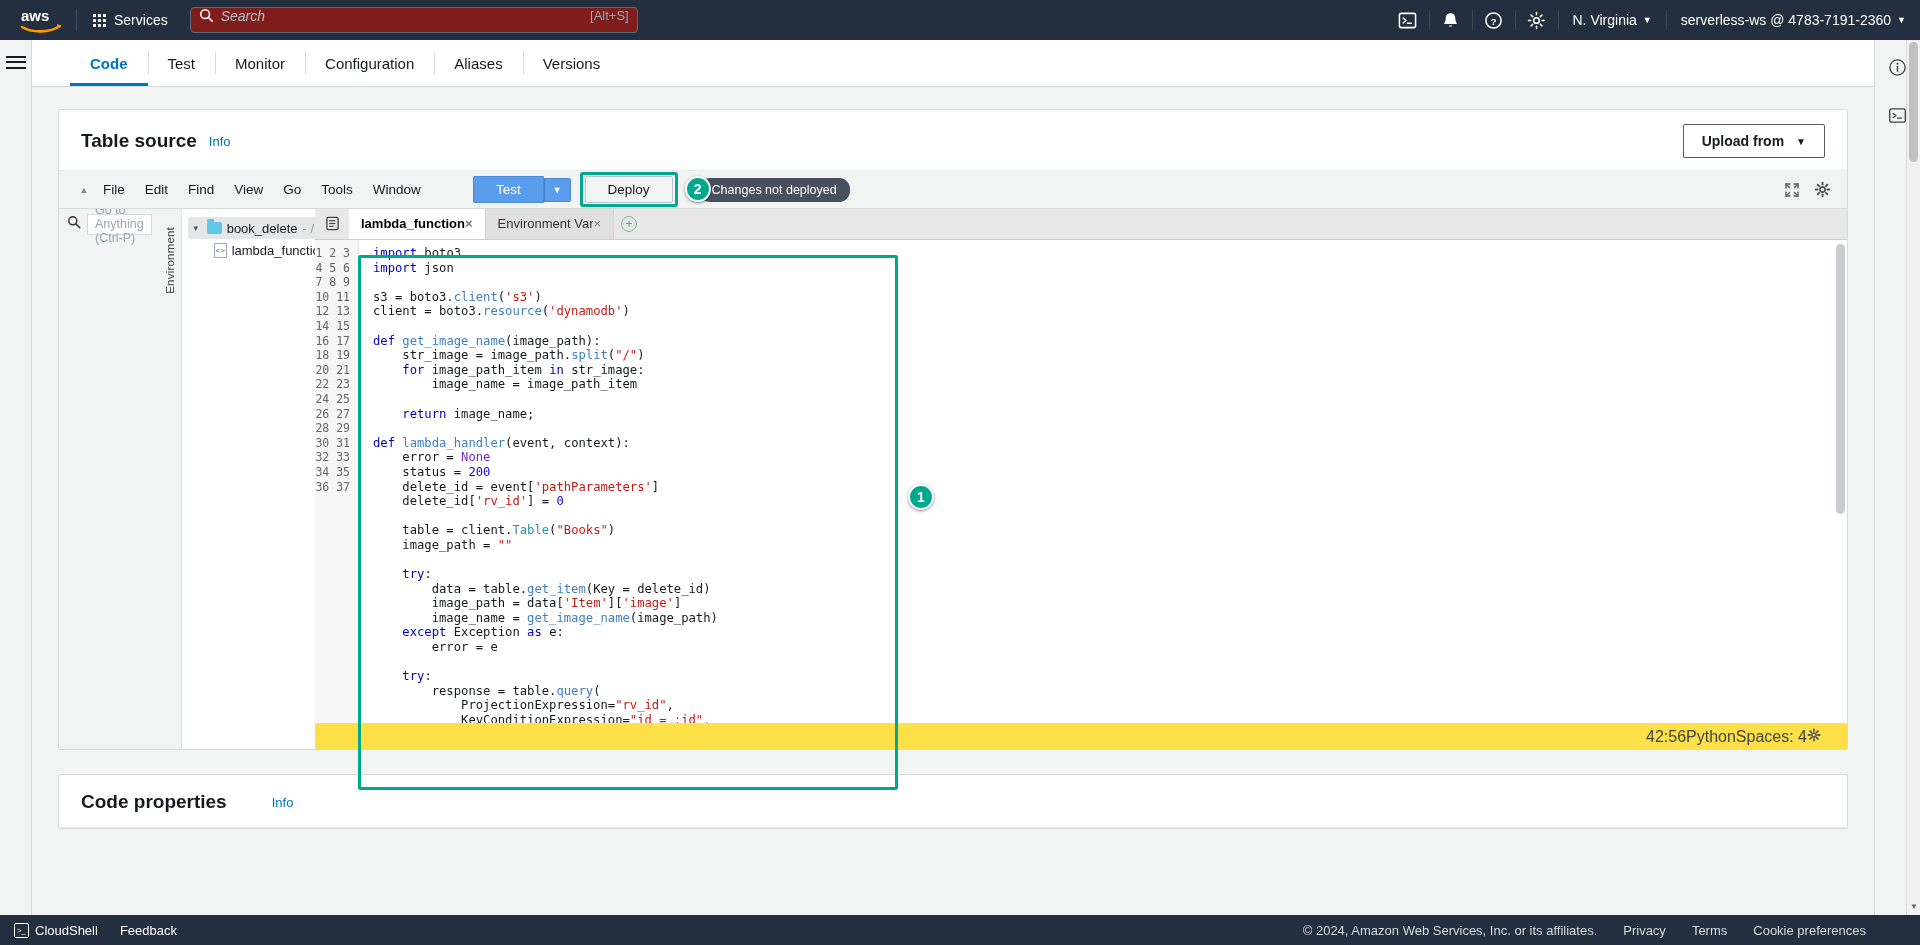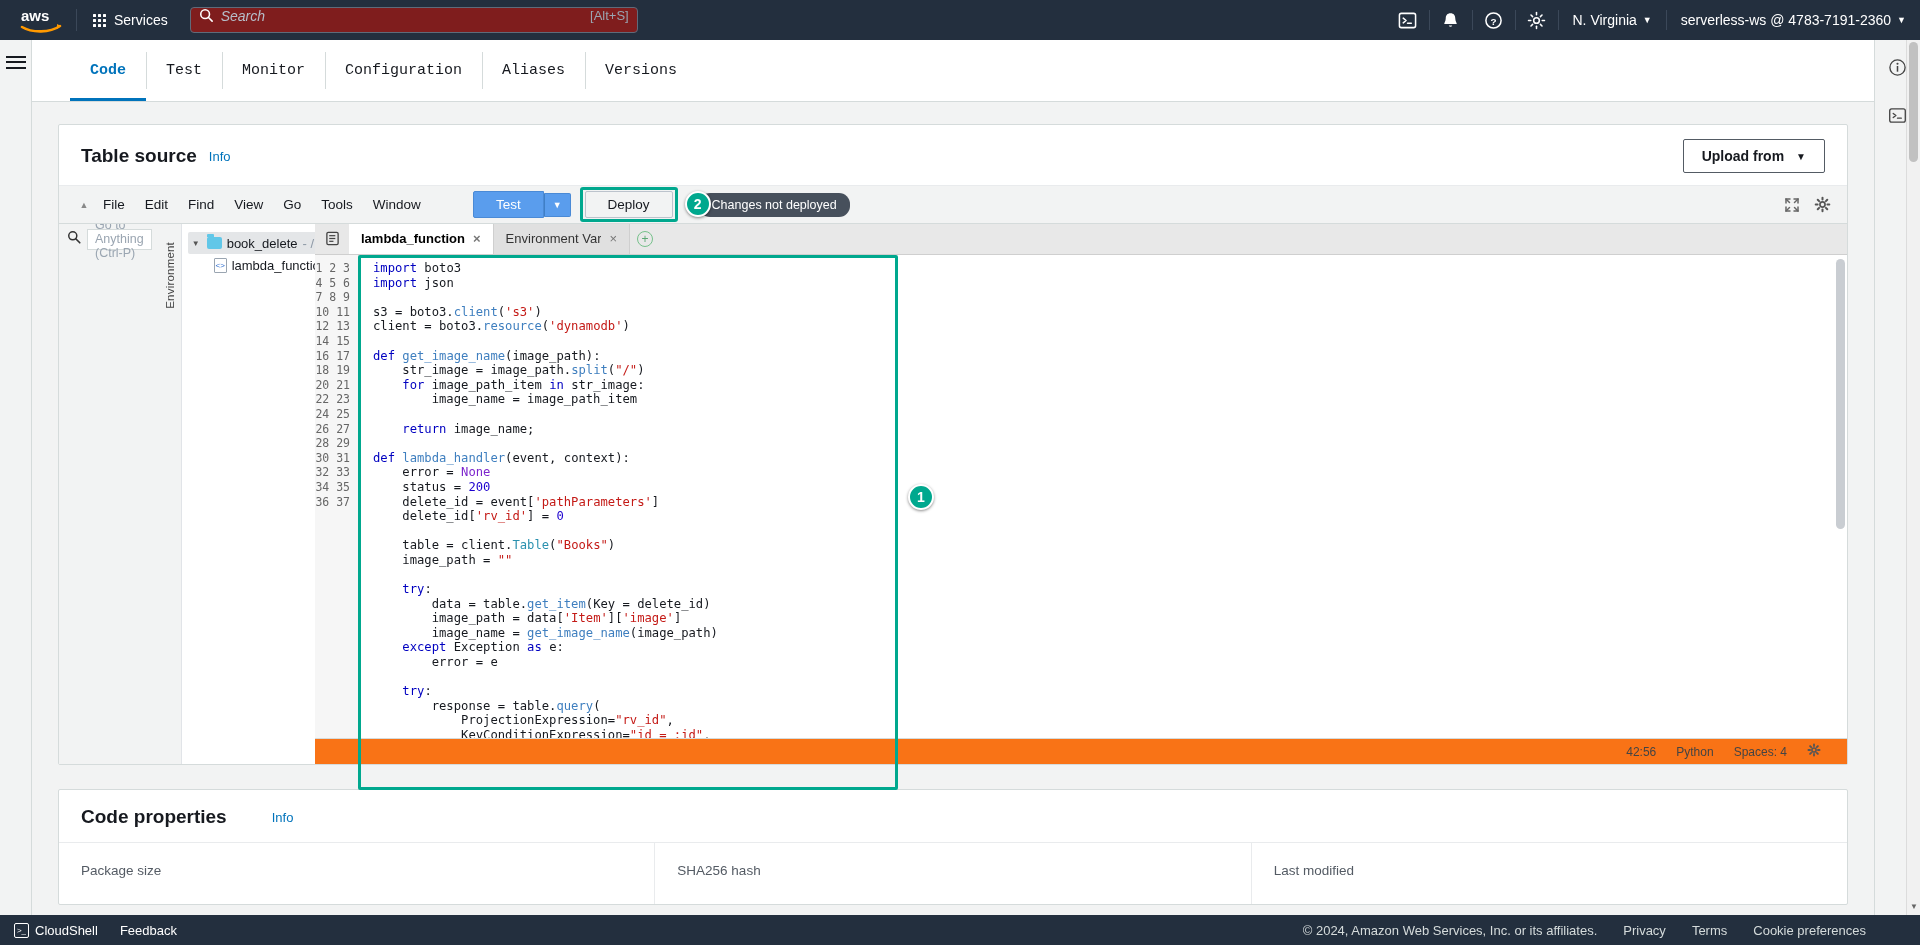"Code" .tabstrip { font-family: Liberation Mono, monospace -> none; height: 62px -> 47px }
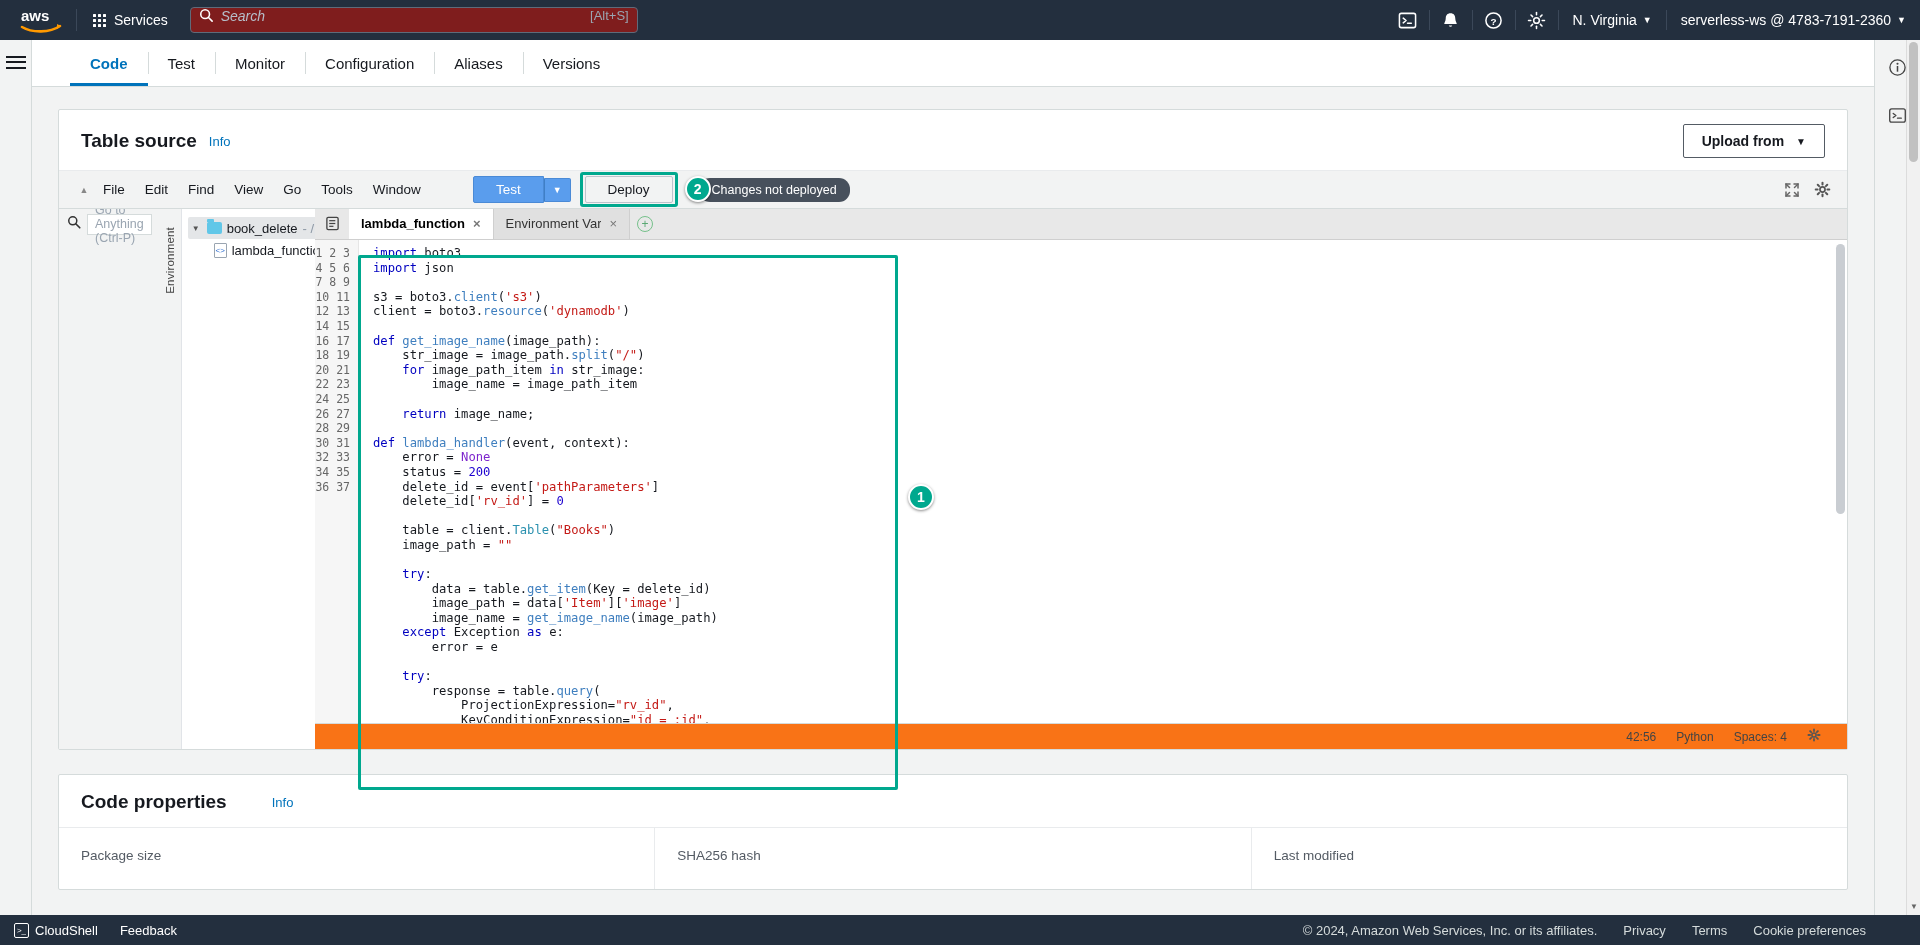"lambda_function" .etab { gap: 8px -> none }
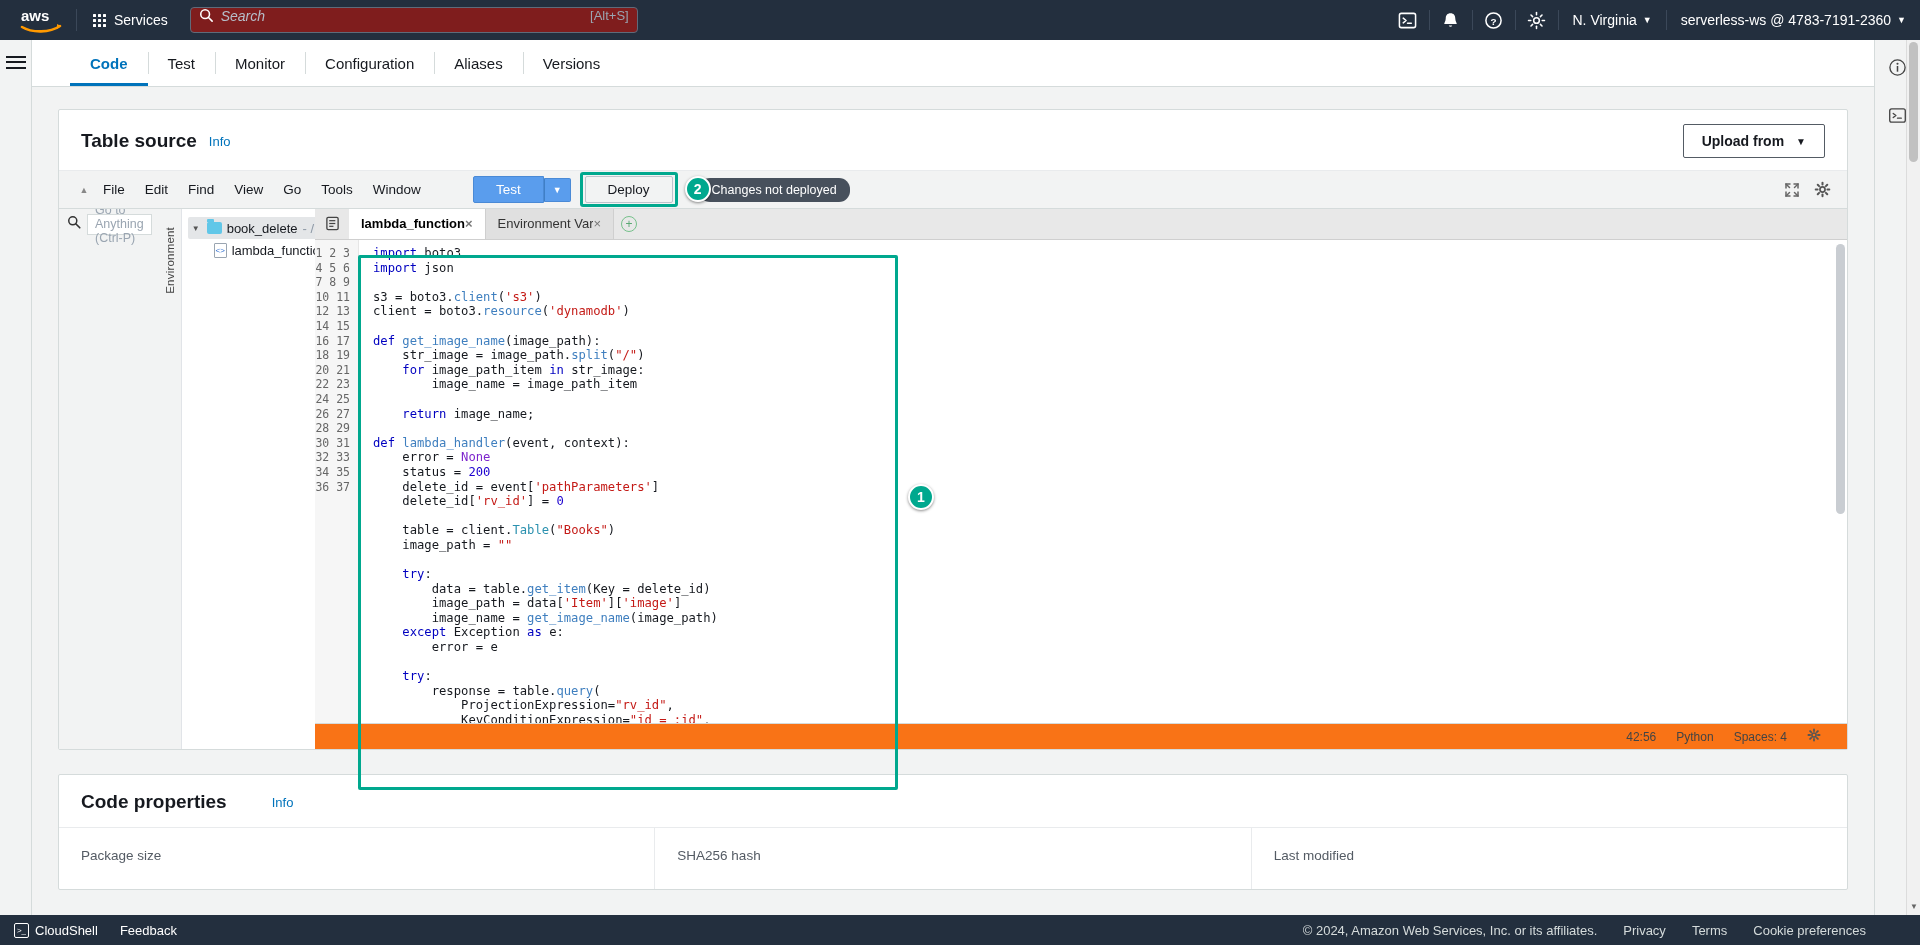"42:56" .ide-status { background: #f97316 -> #fde047; font-size: 12px -> 16px; gap: 20px -> 0 }
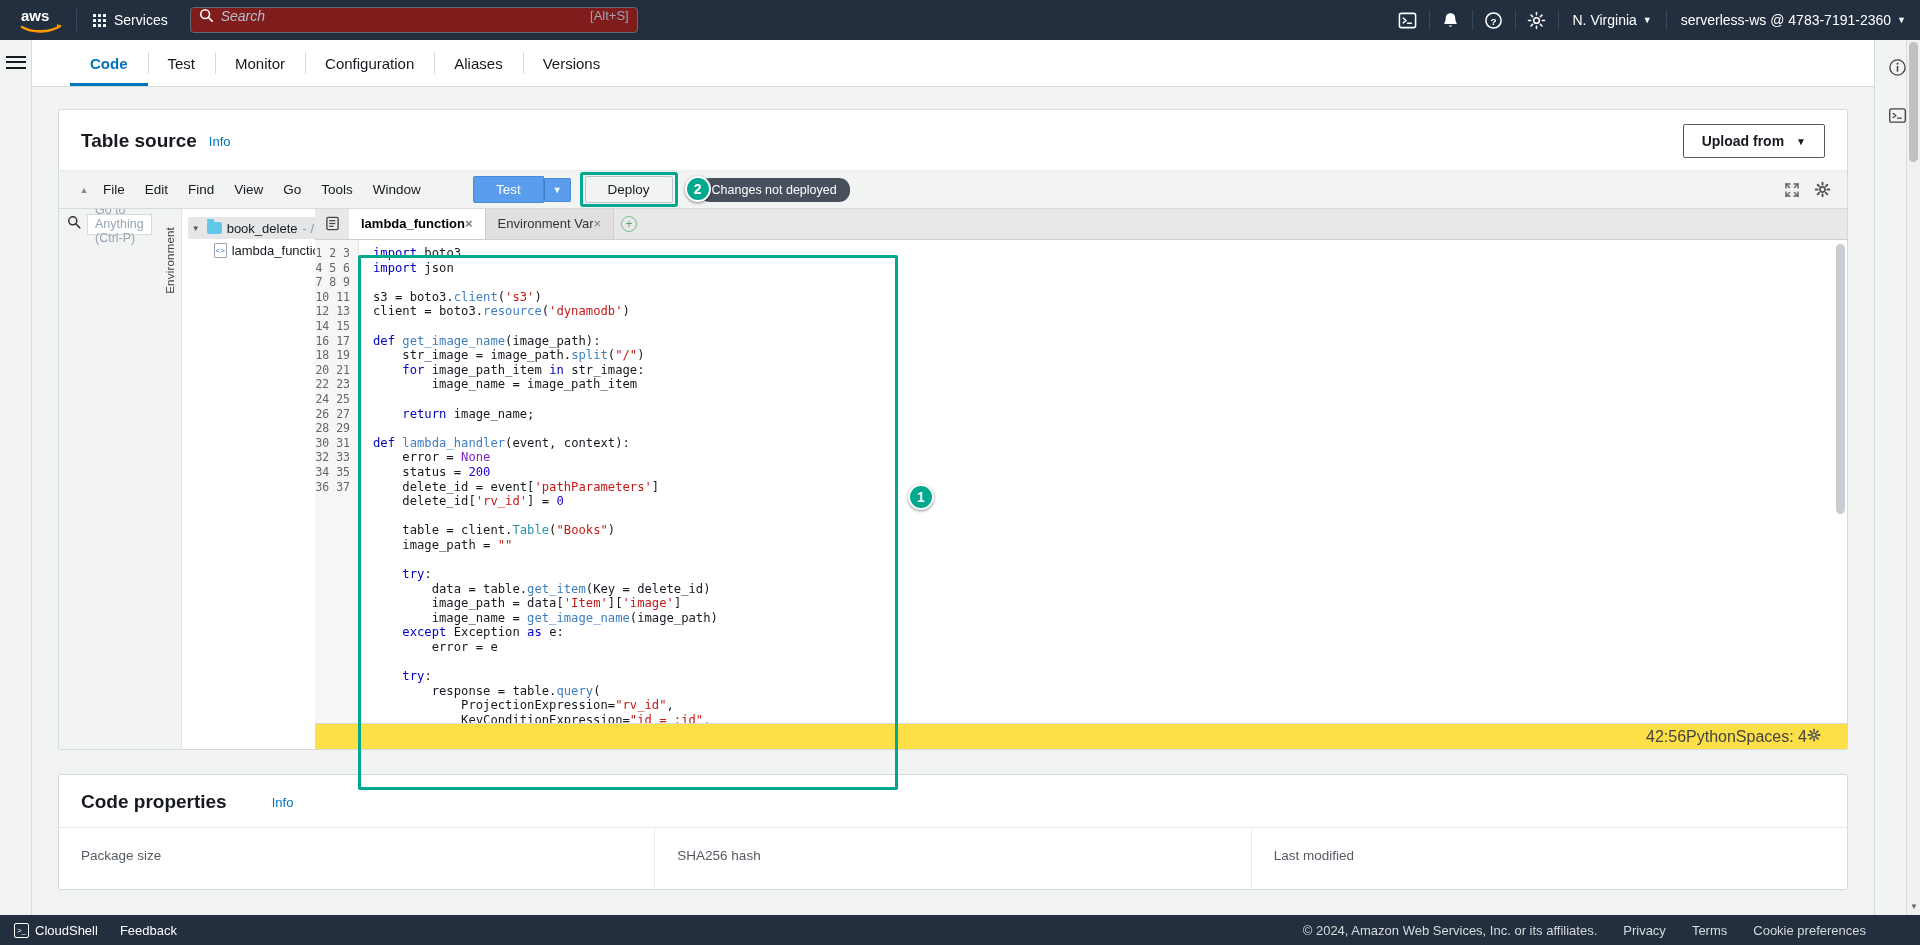"Package size" div.props-grid { html: <div> <div> <div>Package size</div> </div> <div> <div>SHA256 hash</div> </div> <div> <div>Last modified</div> </div> </div> -> none }
